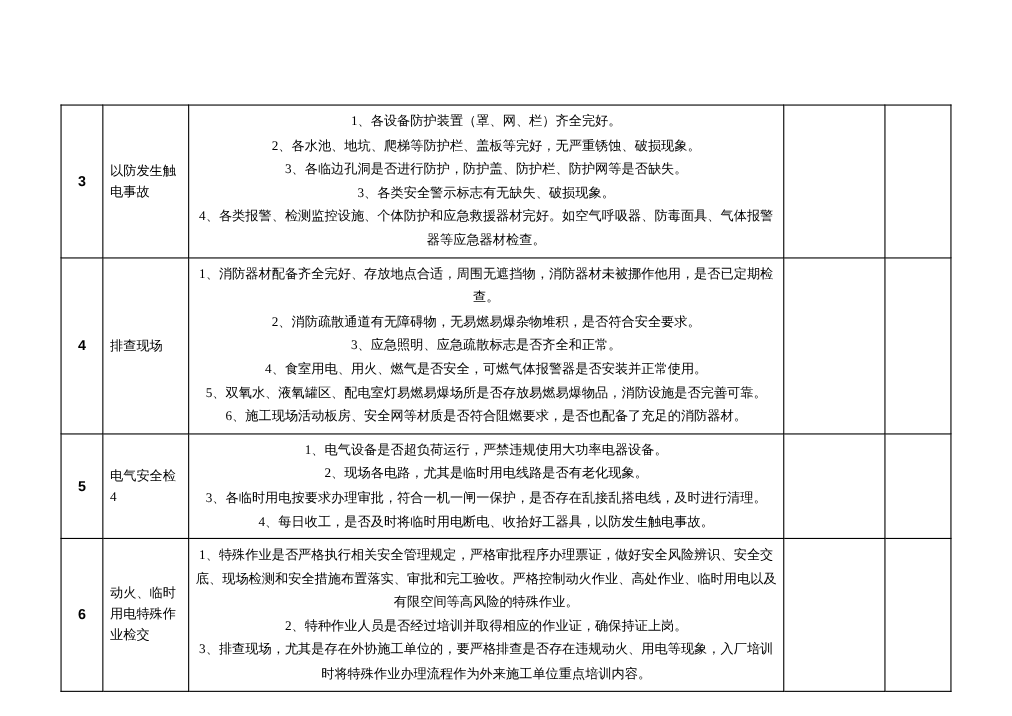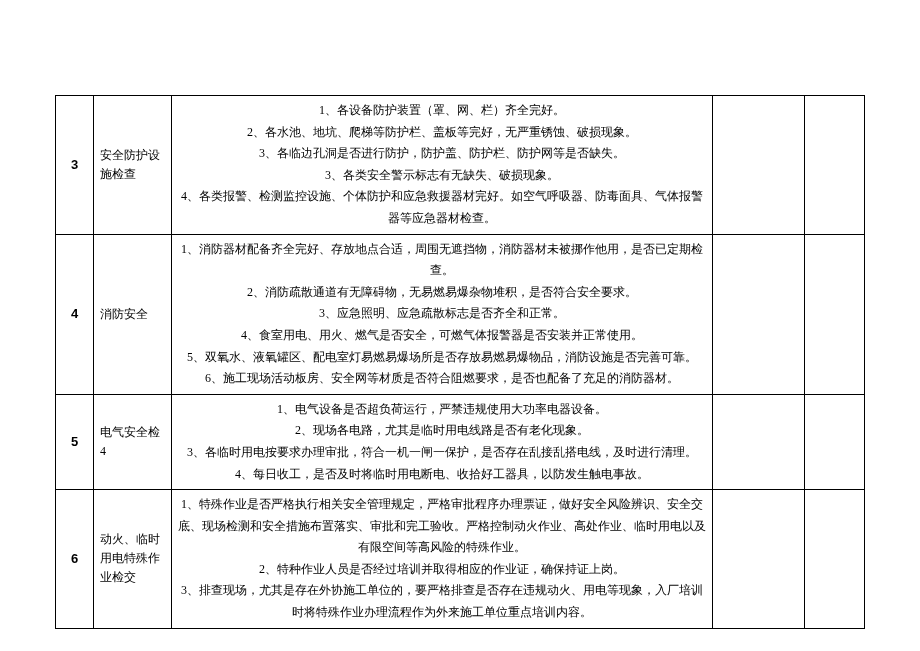"安全防护设施检查" td.cat { text: 安全防护设施检查 -> 以防发生触电事故 }
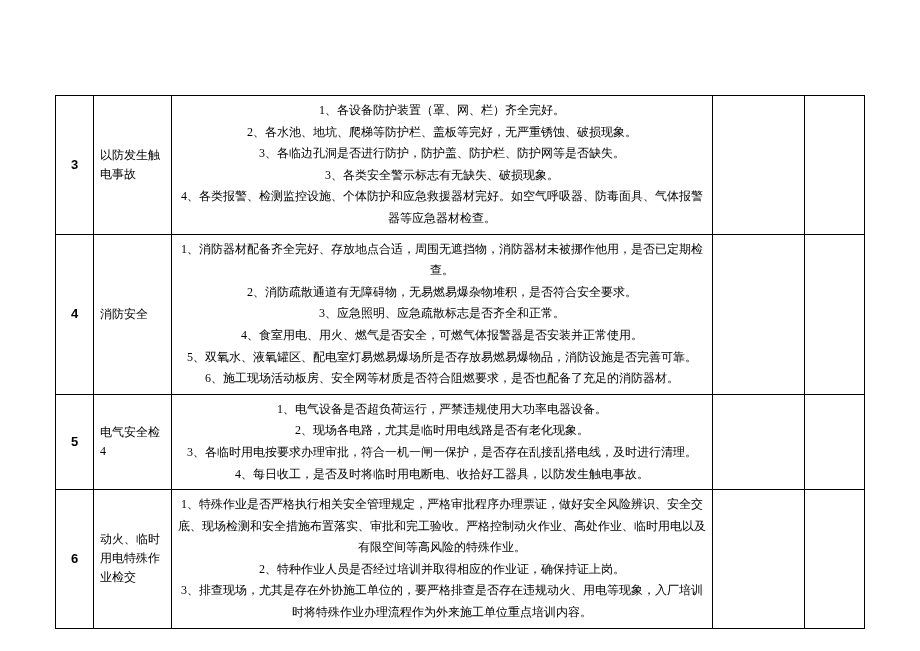"消防安全" td.cat { text: 消防安全 -> 排查现场 }
